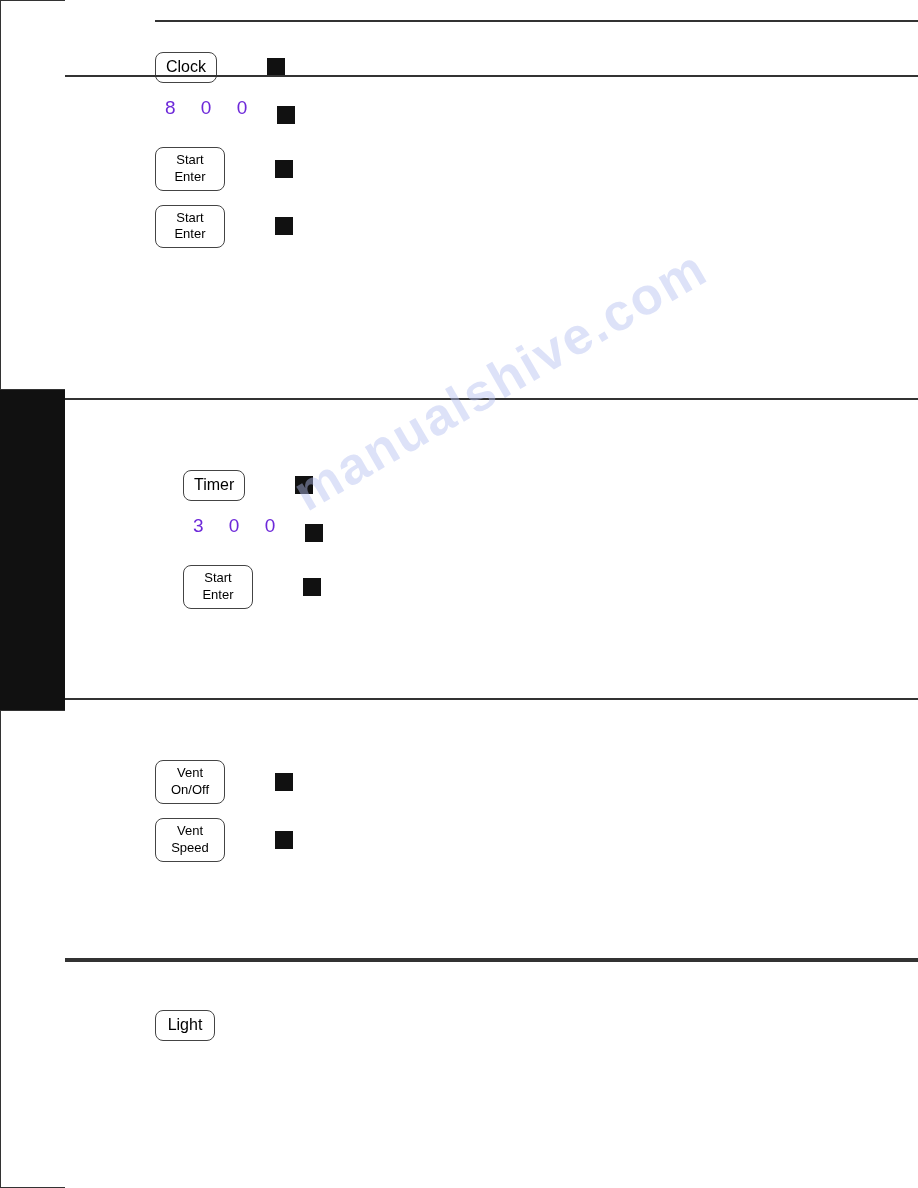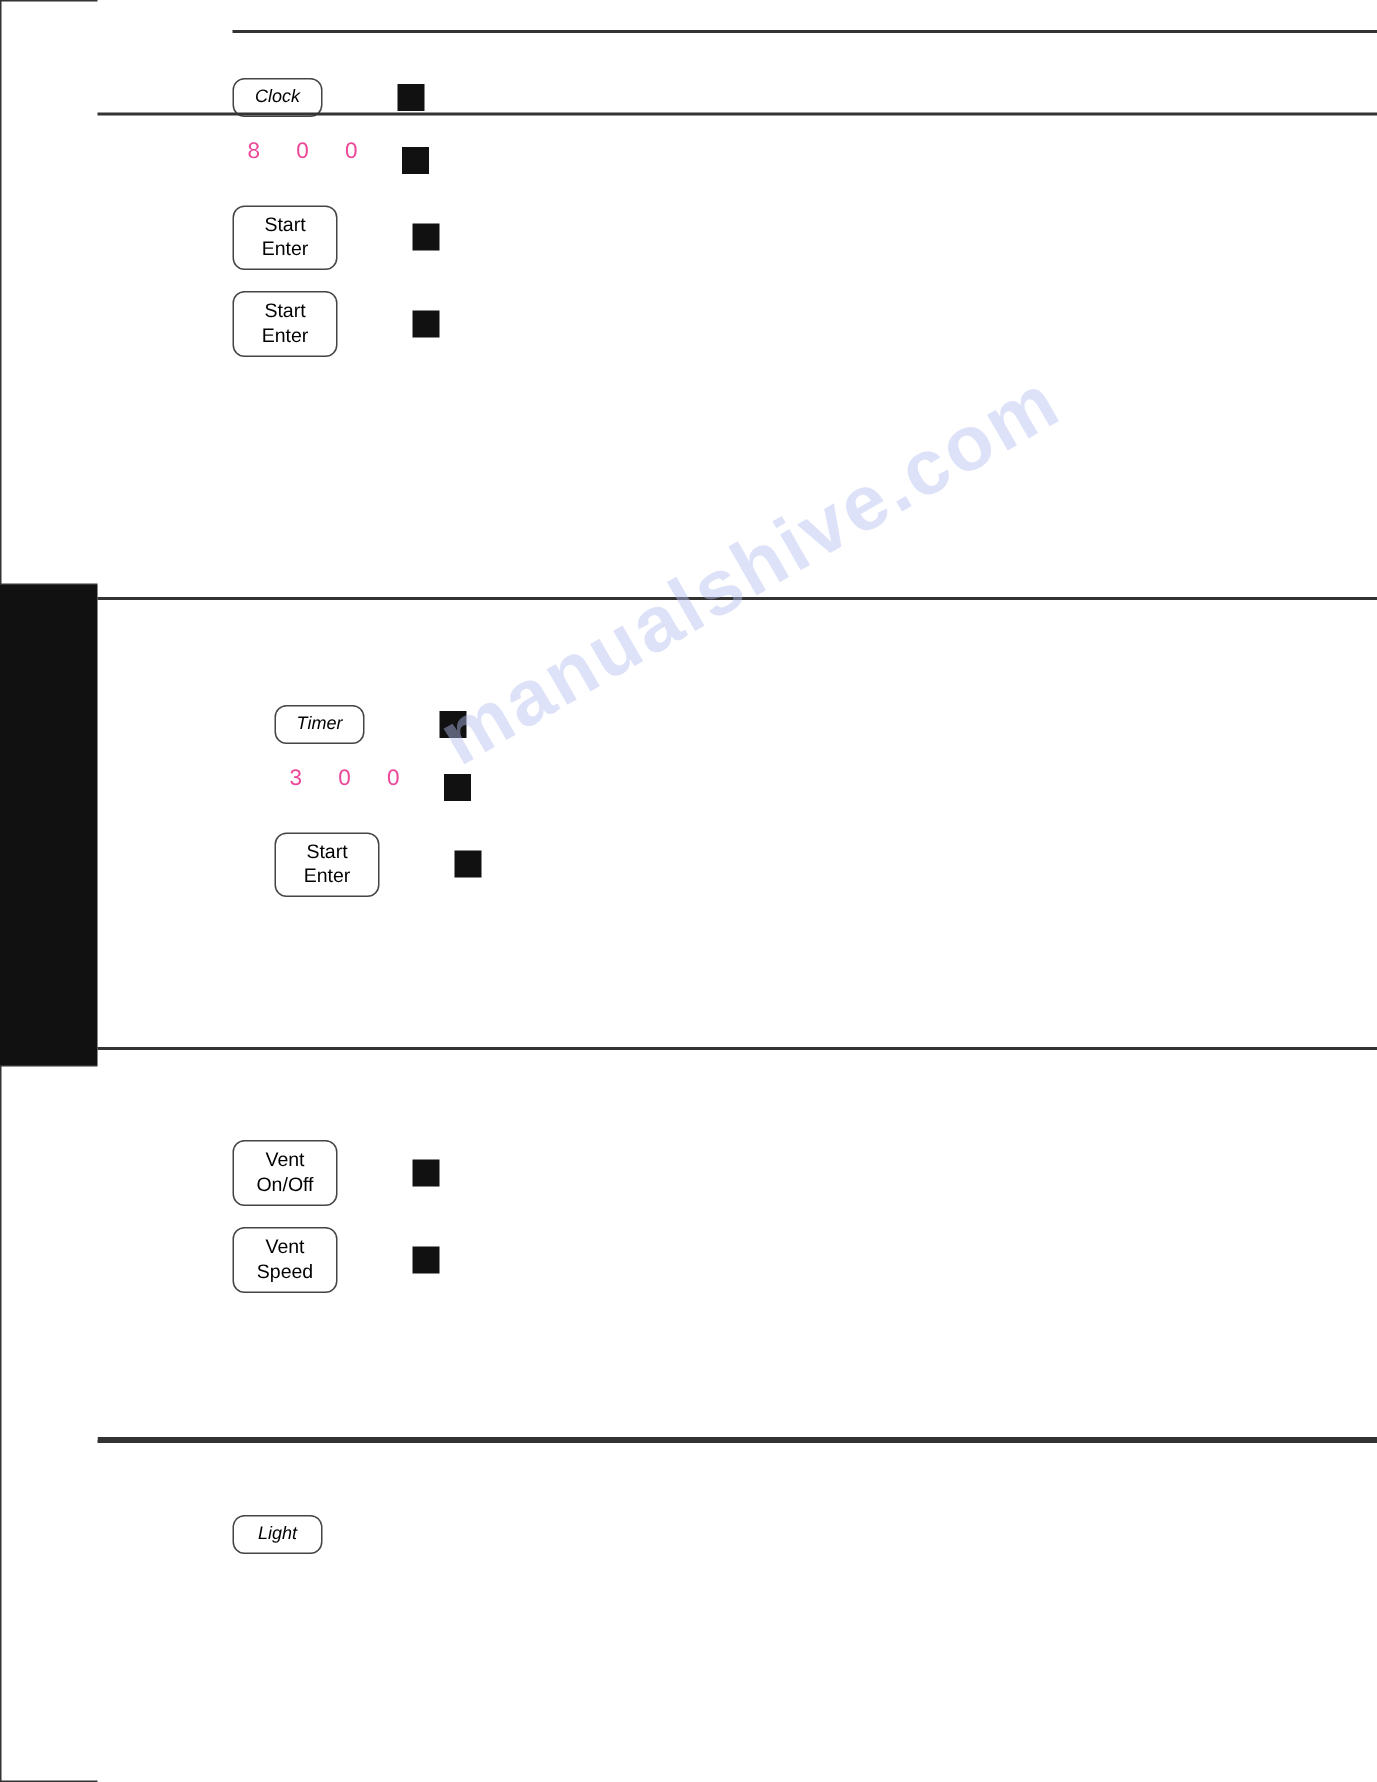"Clock" .key-button.small { font-size: 12px -> 16px; font-style: italic -> none }
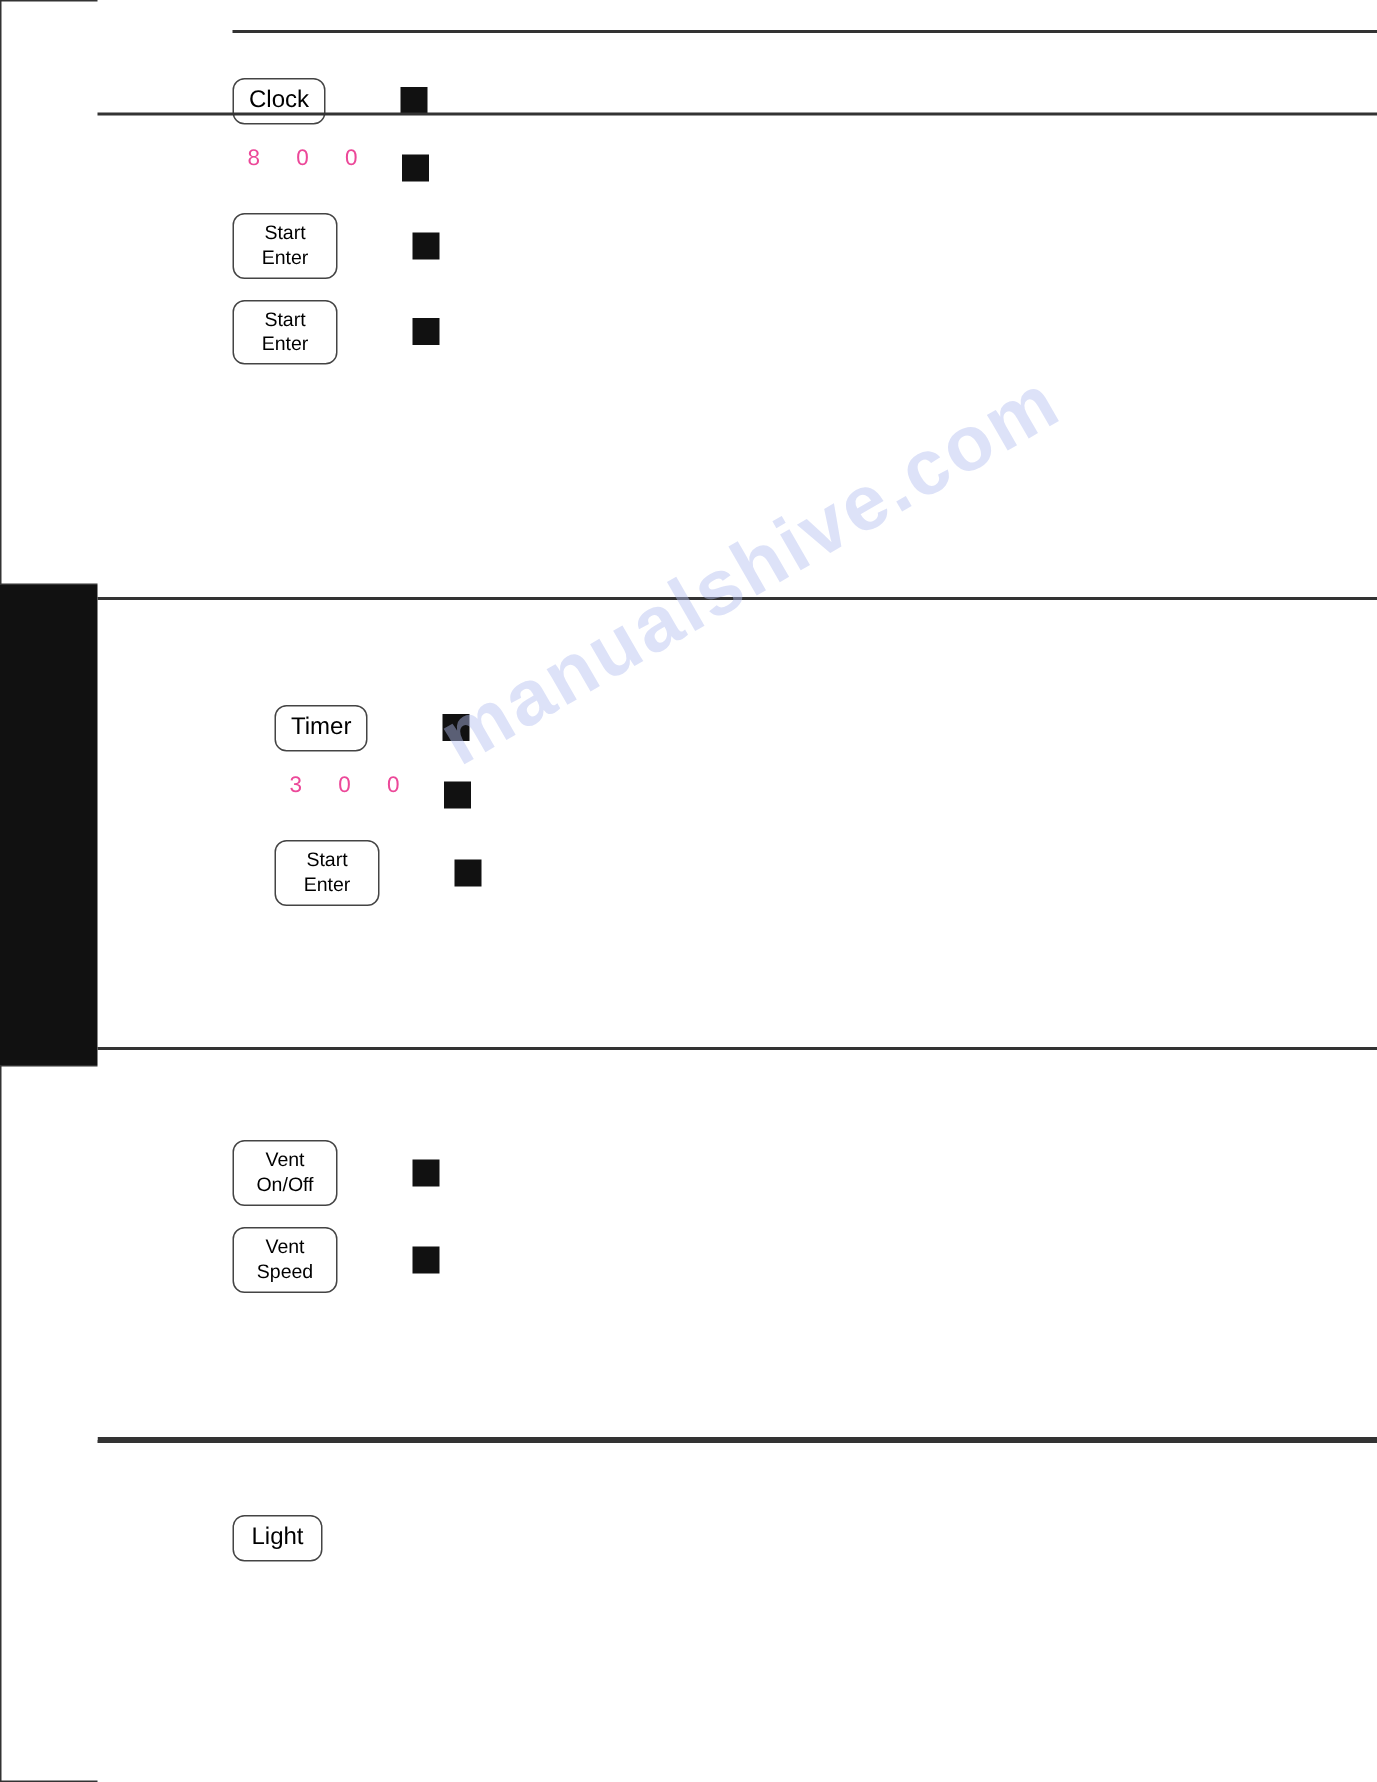"8 0 0" .digit-row { color: #ec4899 -> #6d28d9; font-size: 15px -> 19px }
